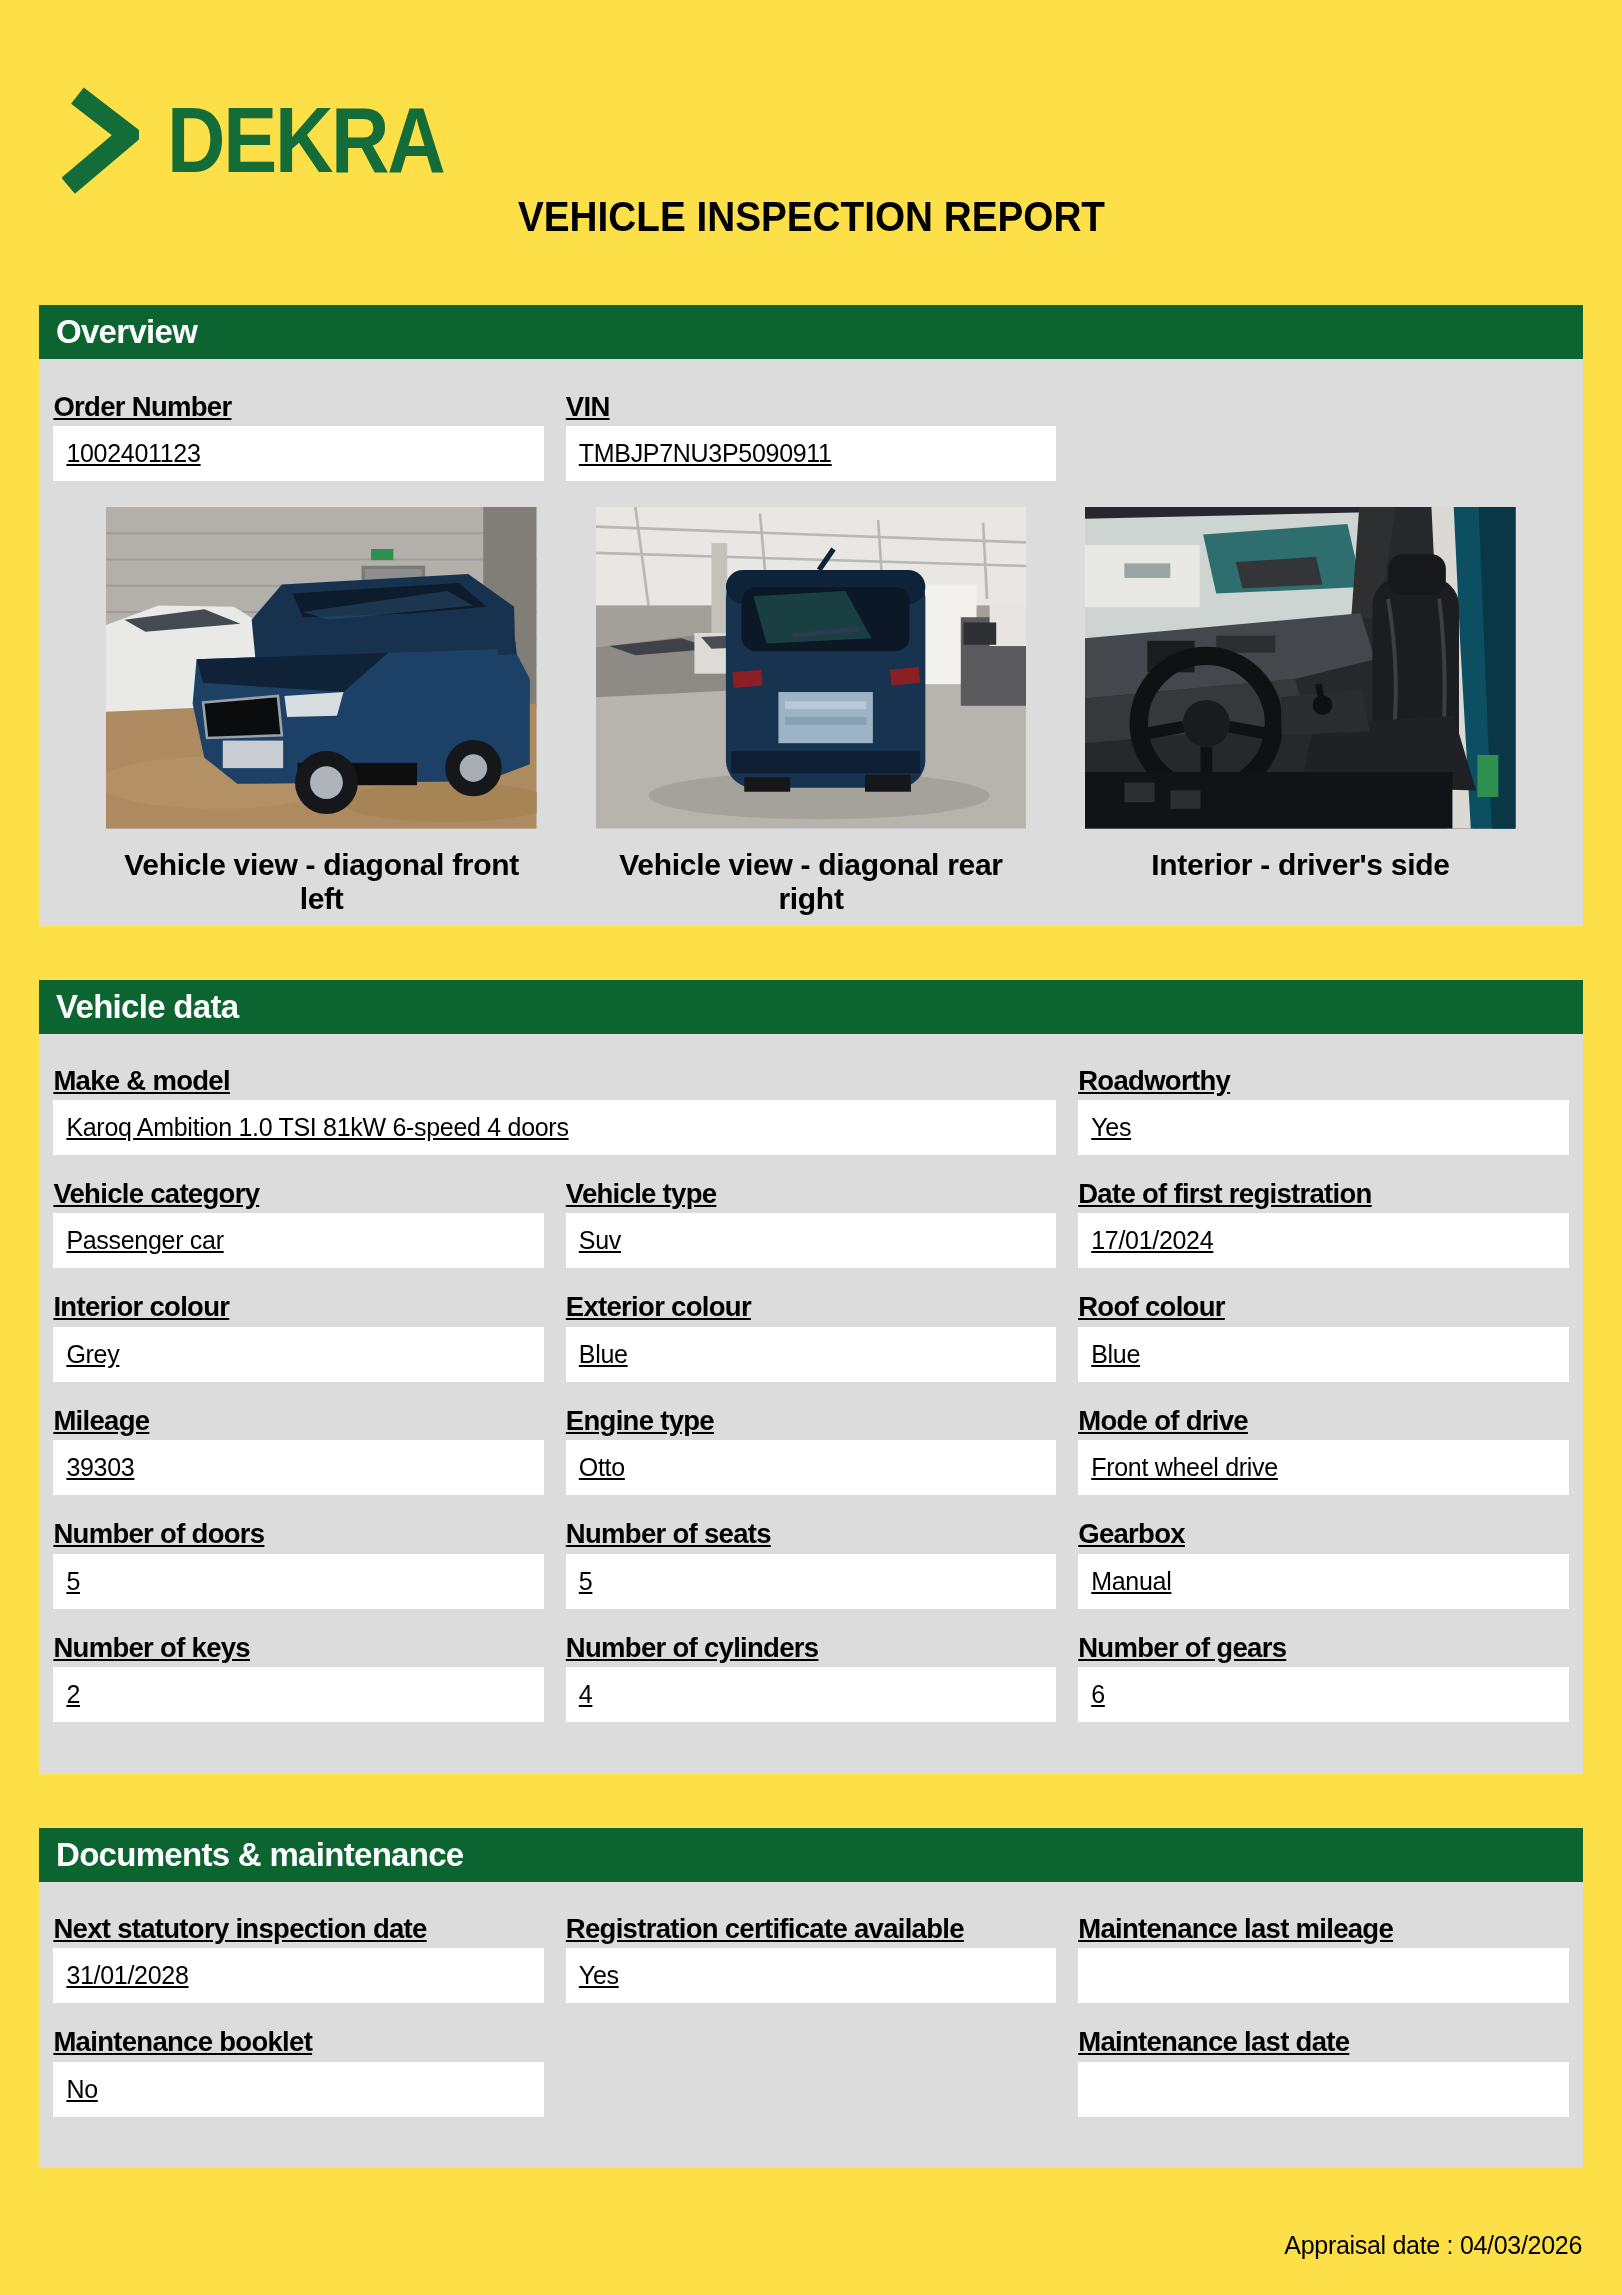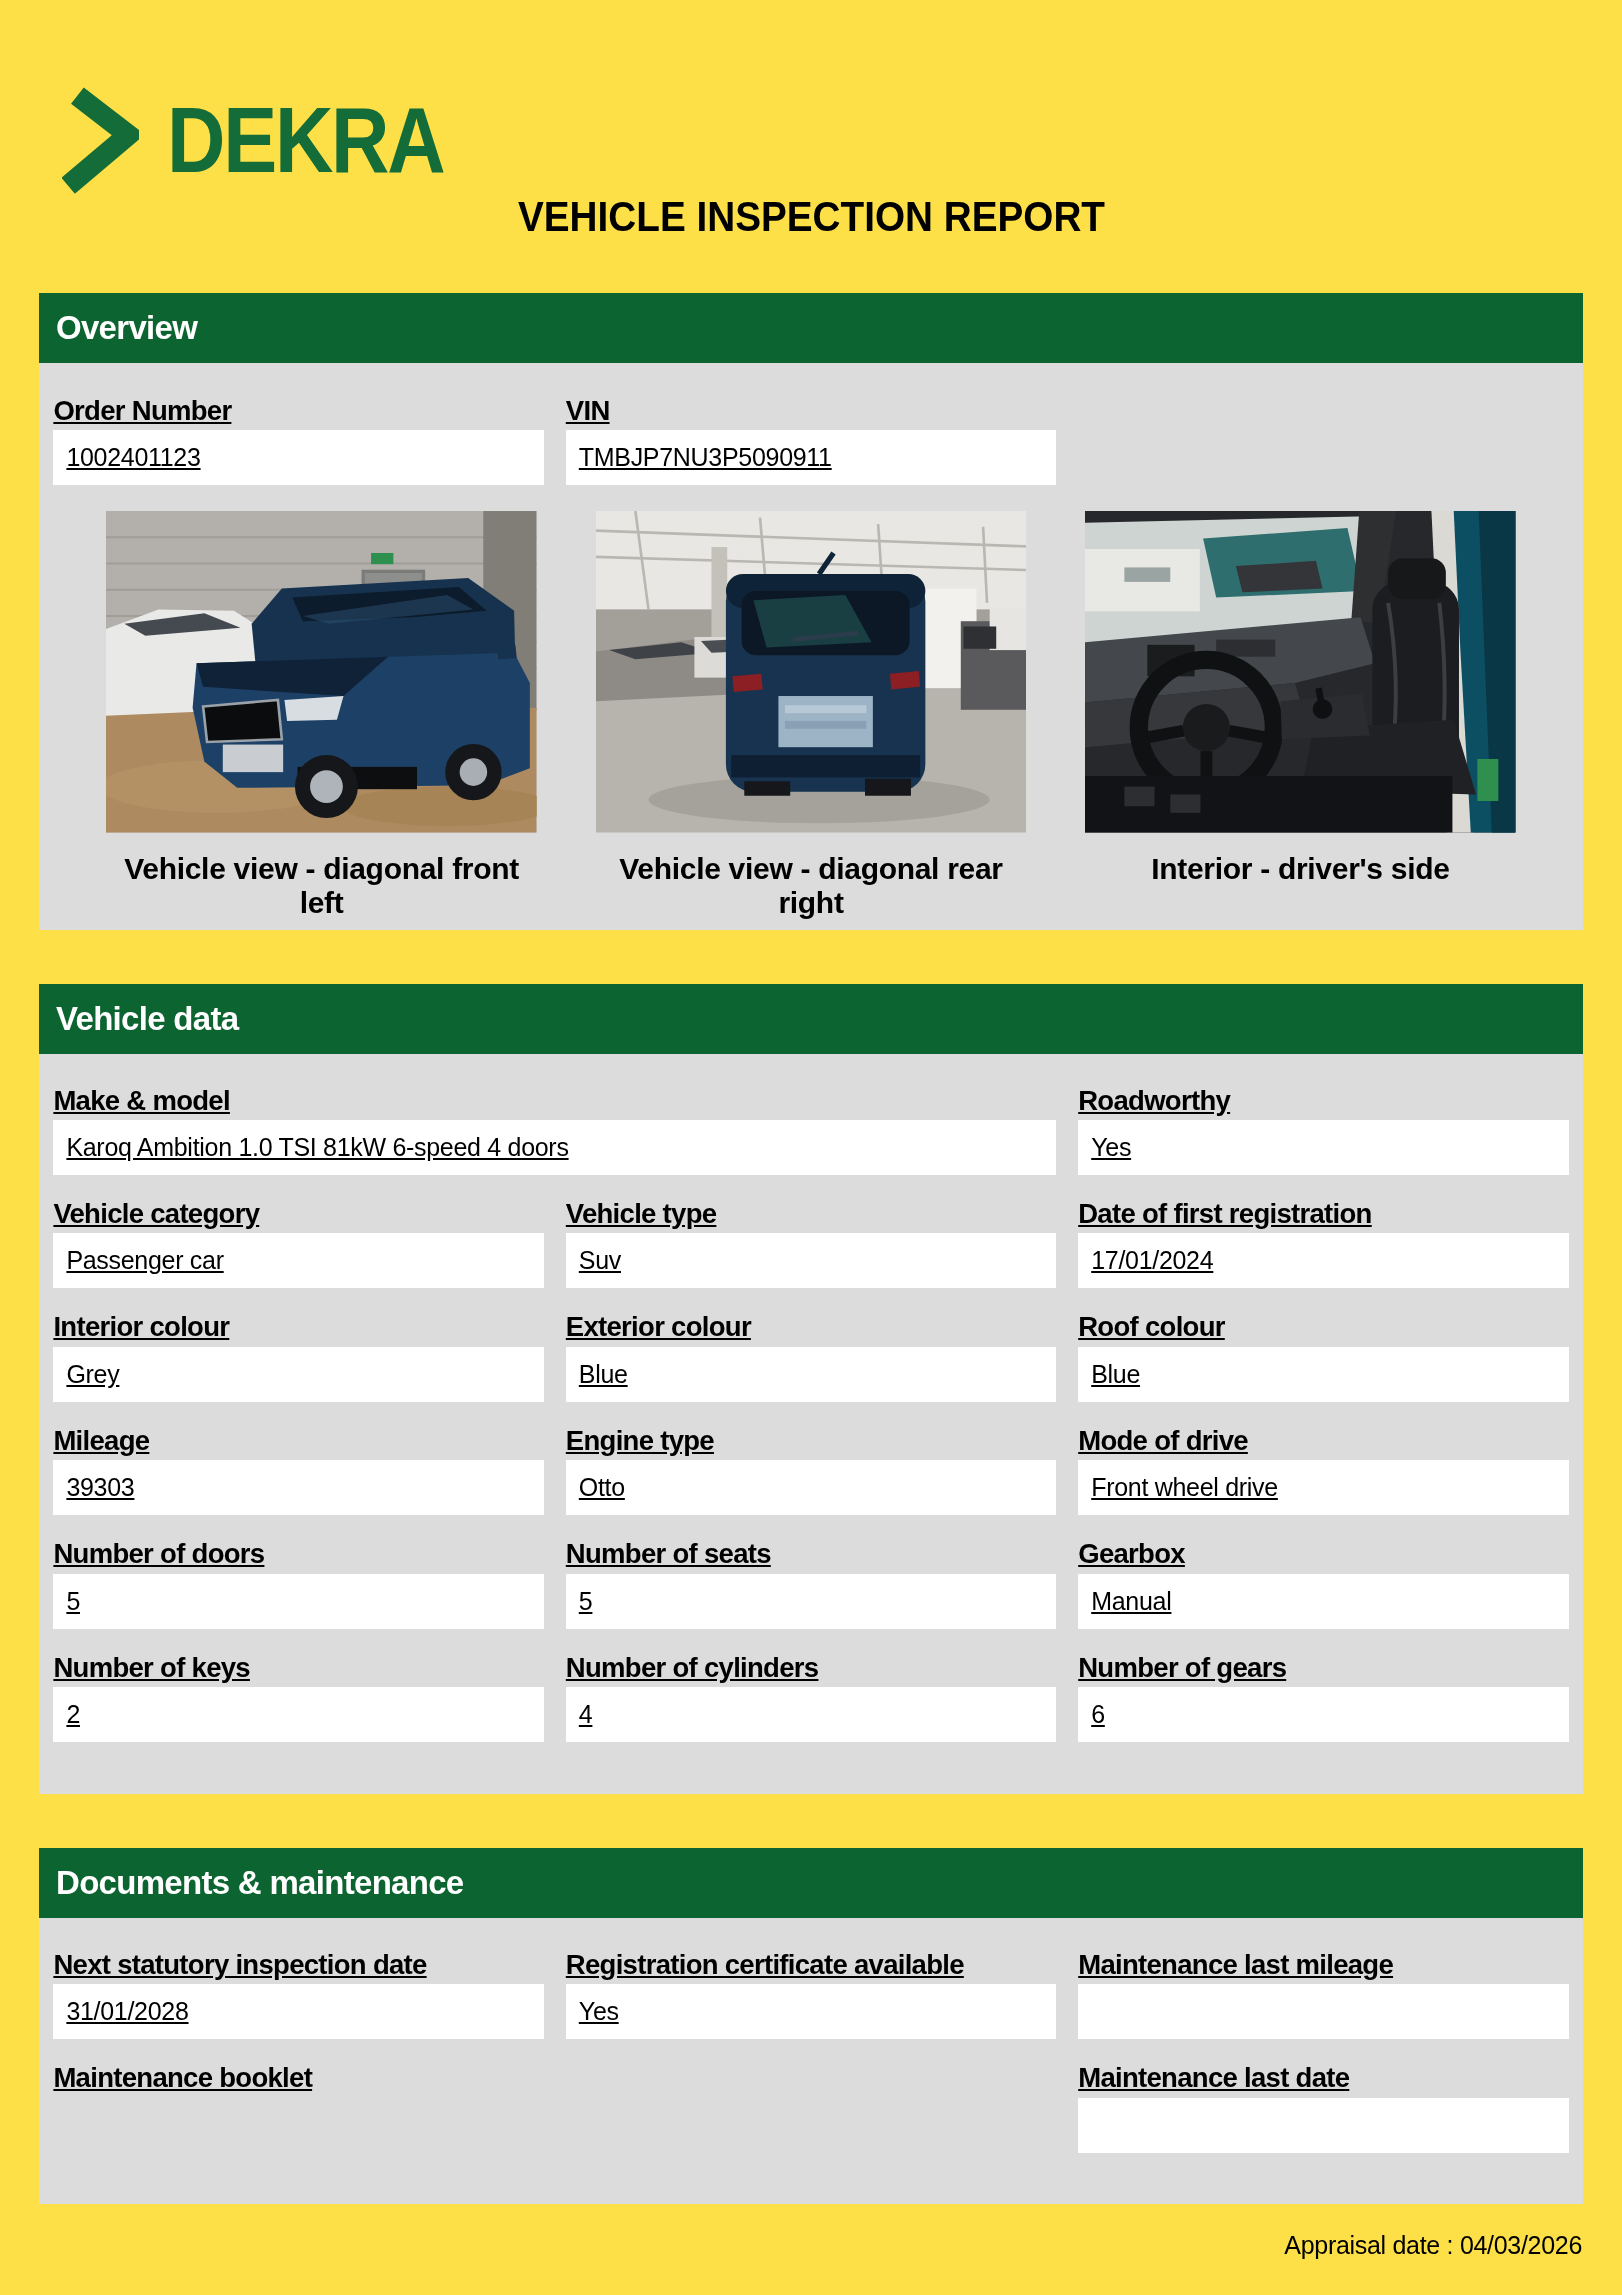"Overview" .section-bar { height: 70px -> 54px; margin-top: none -> 12px }
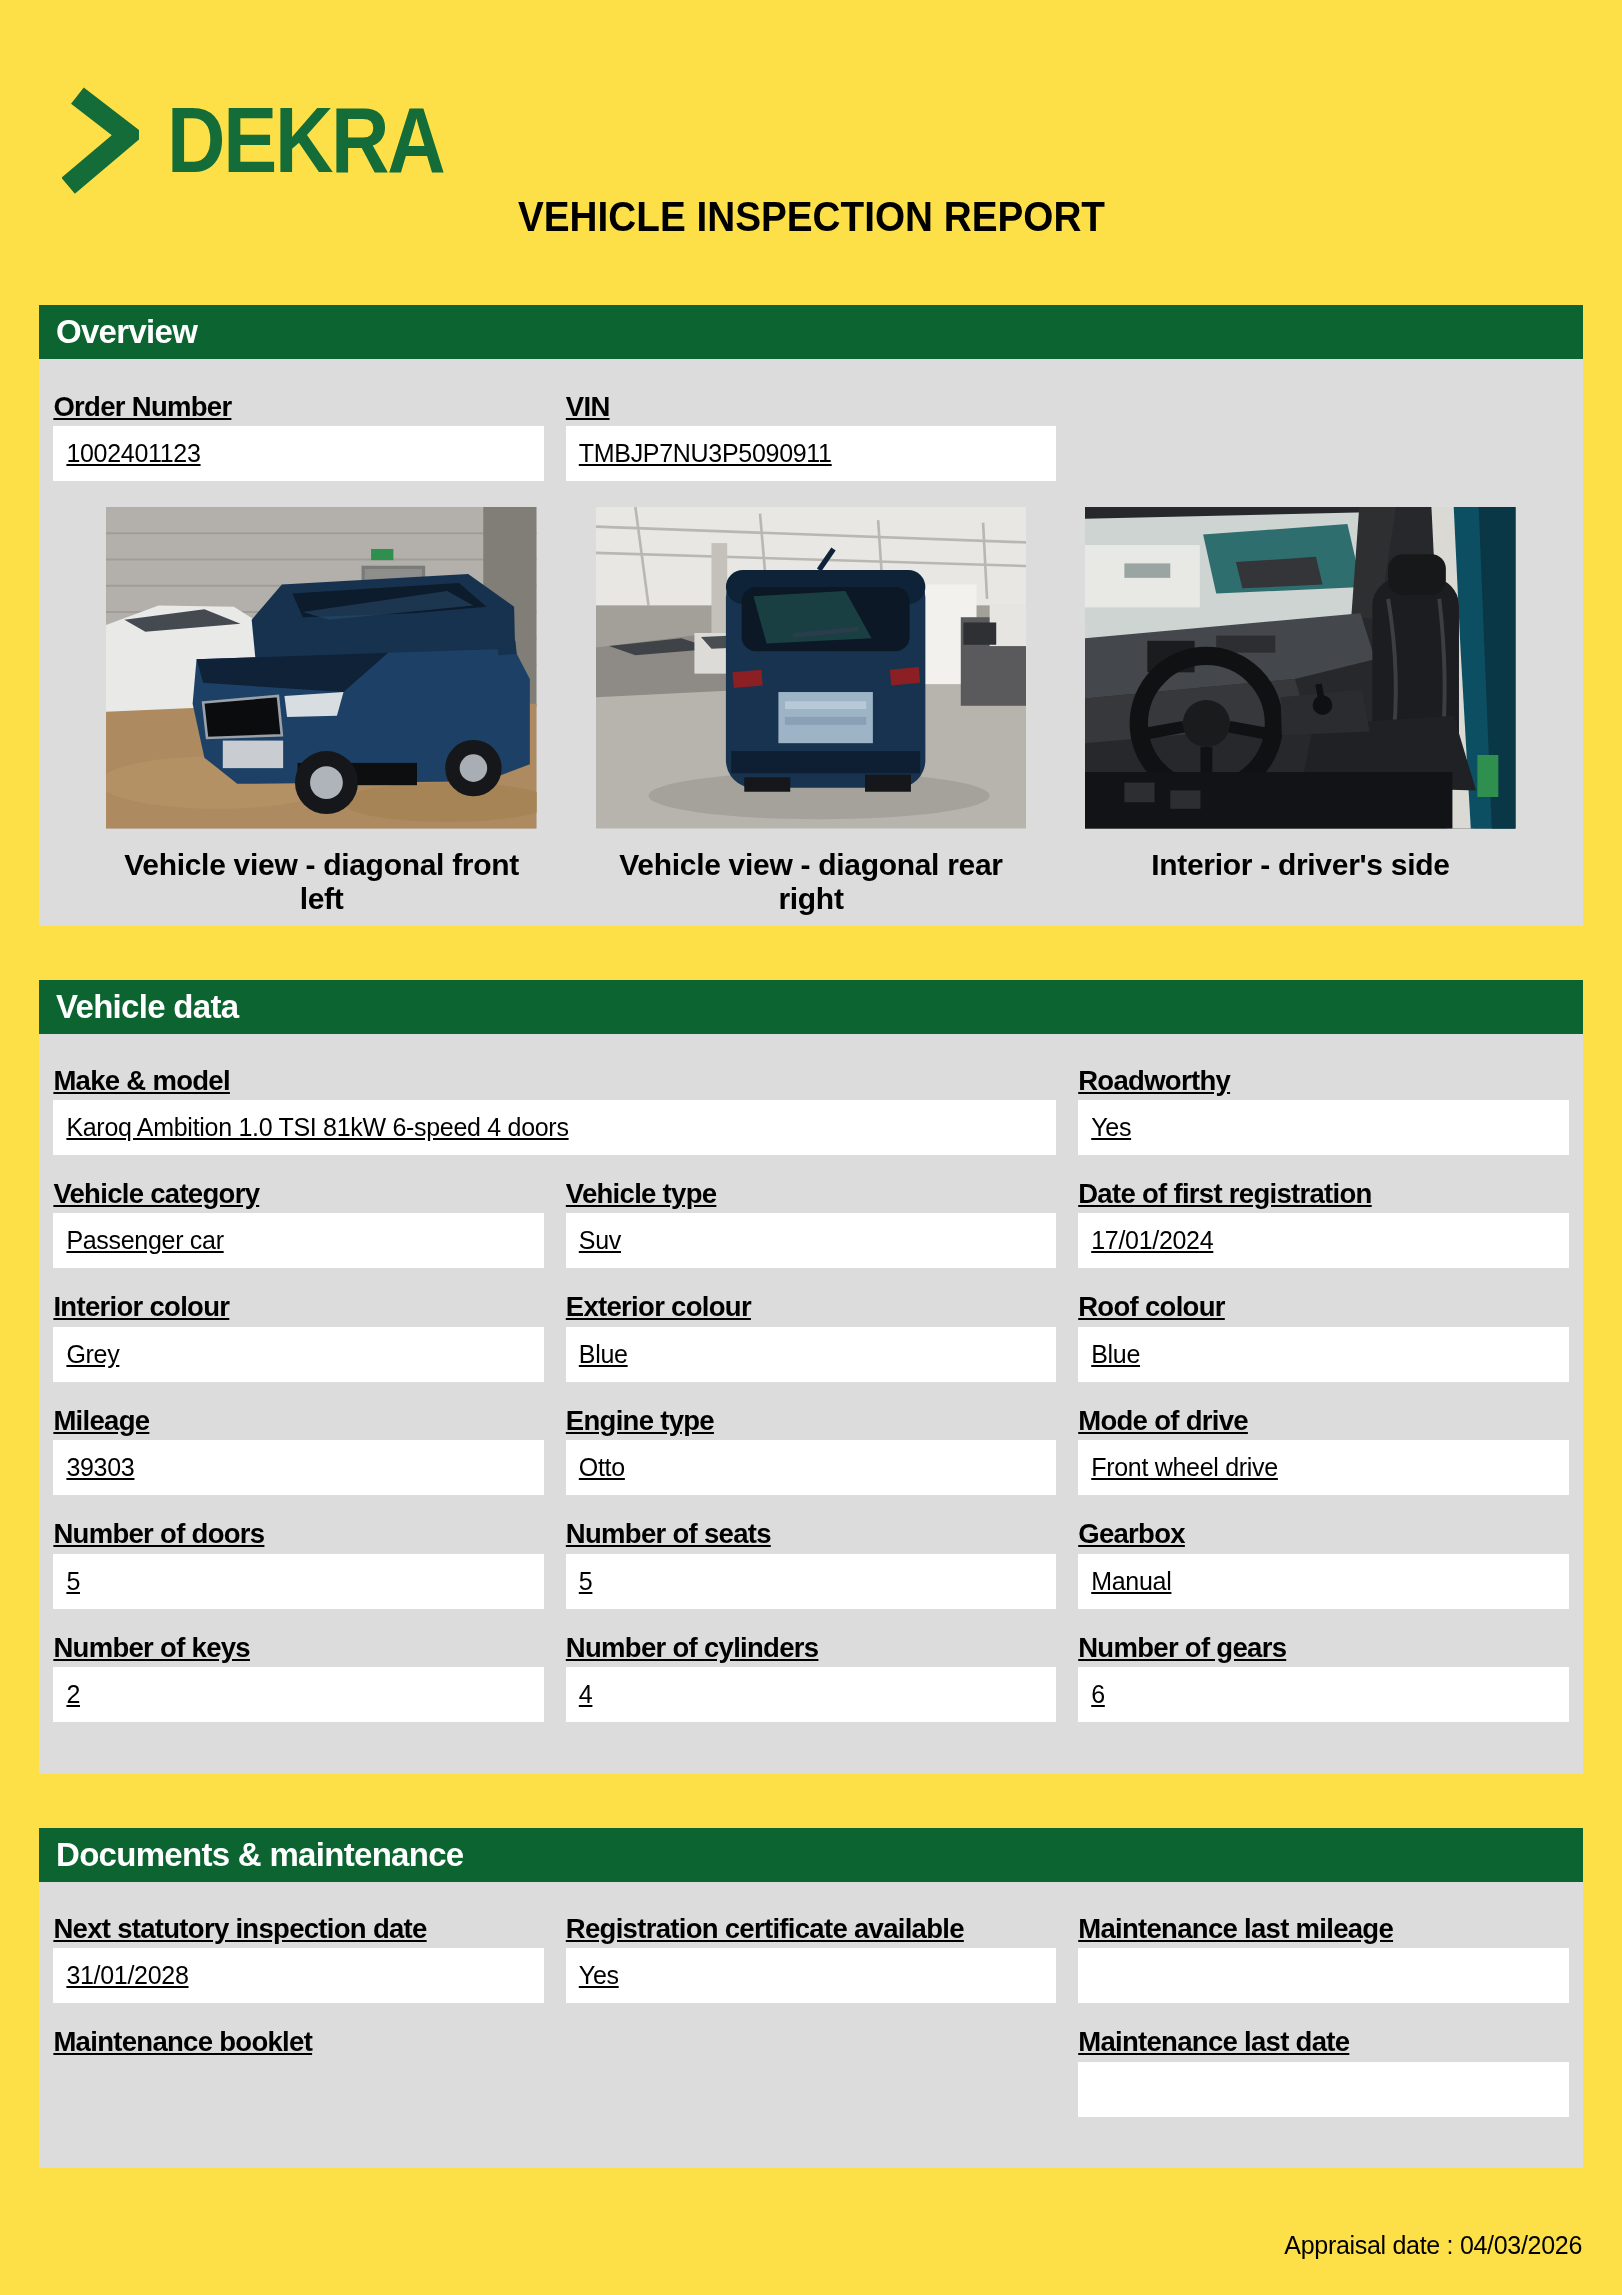"No" div.field-value { html: none -> <div>No</div> }
